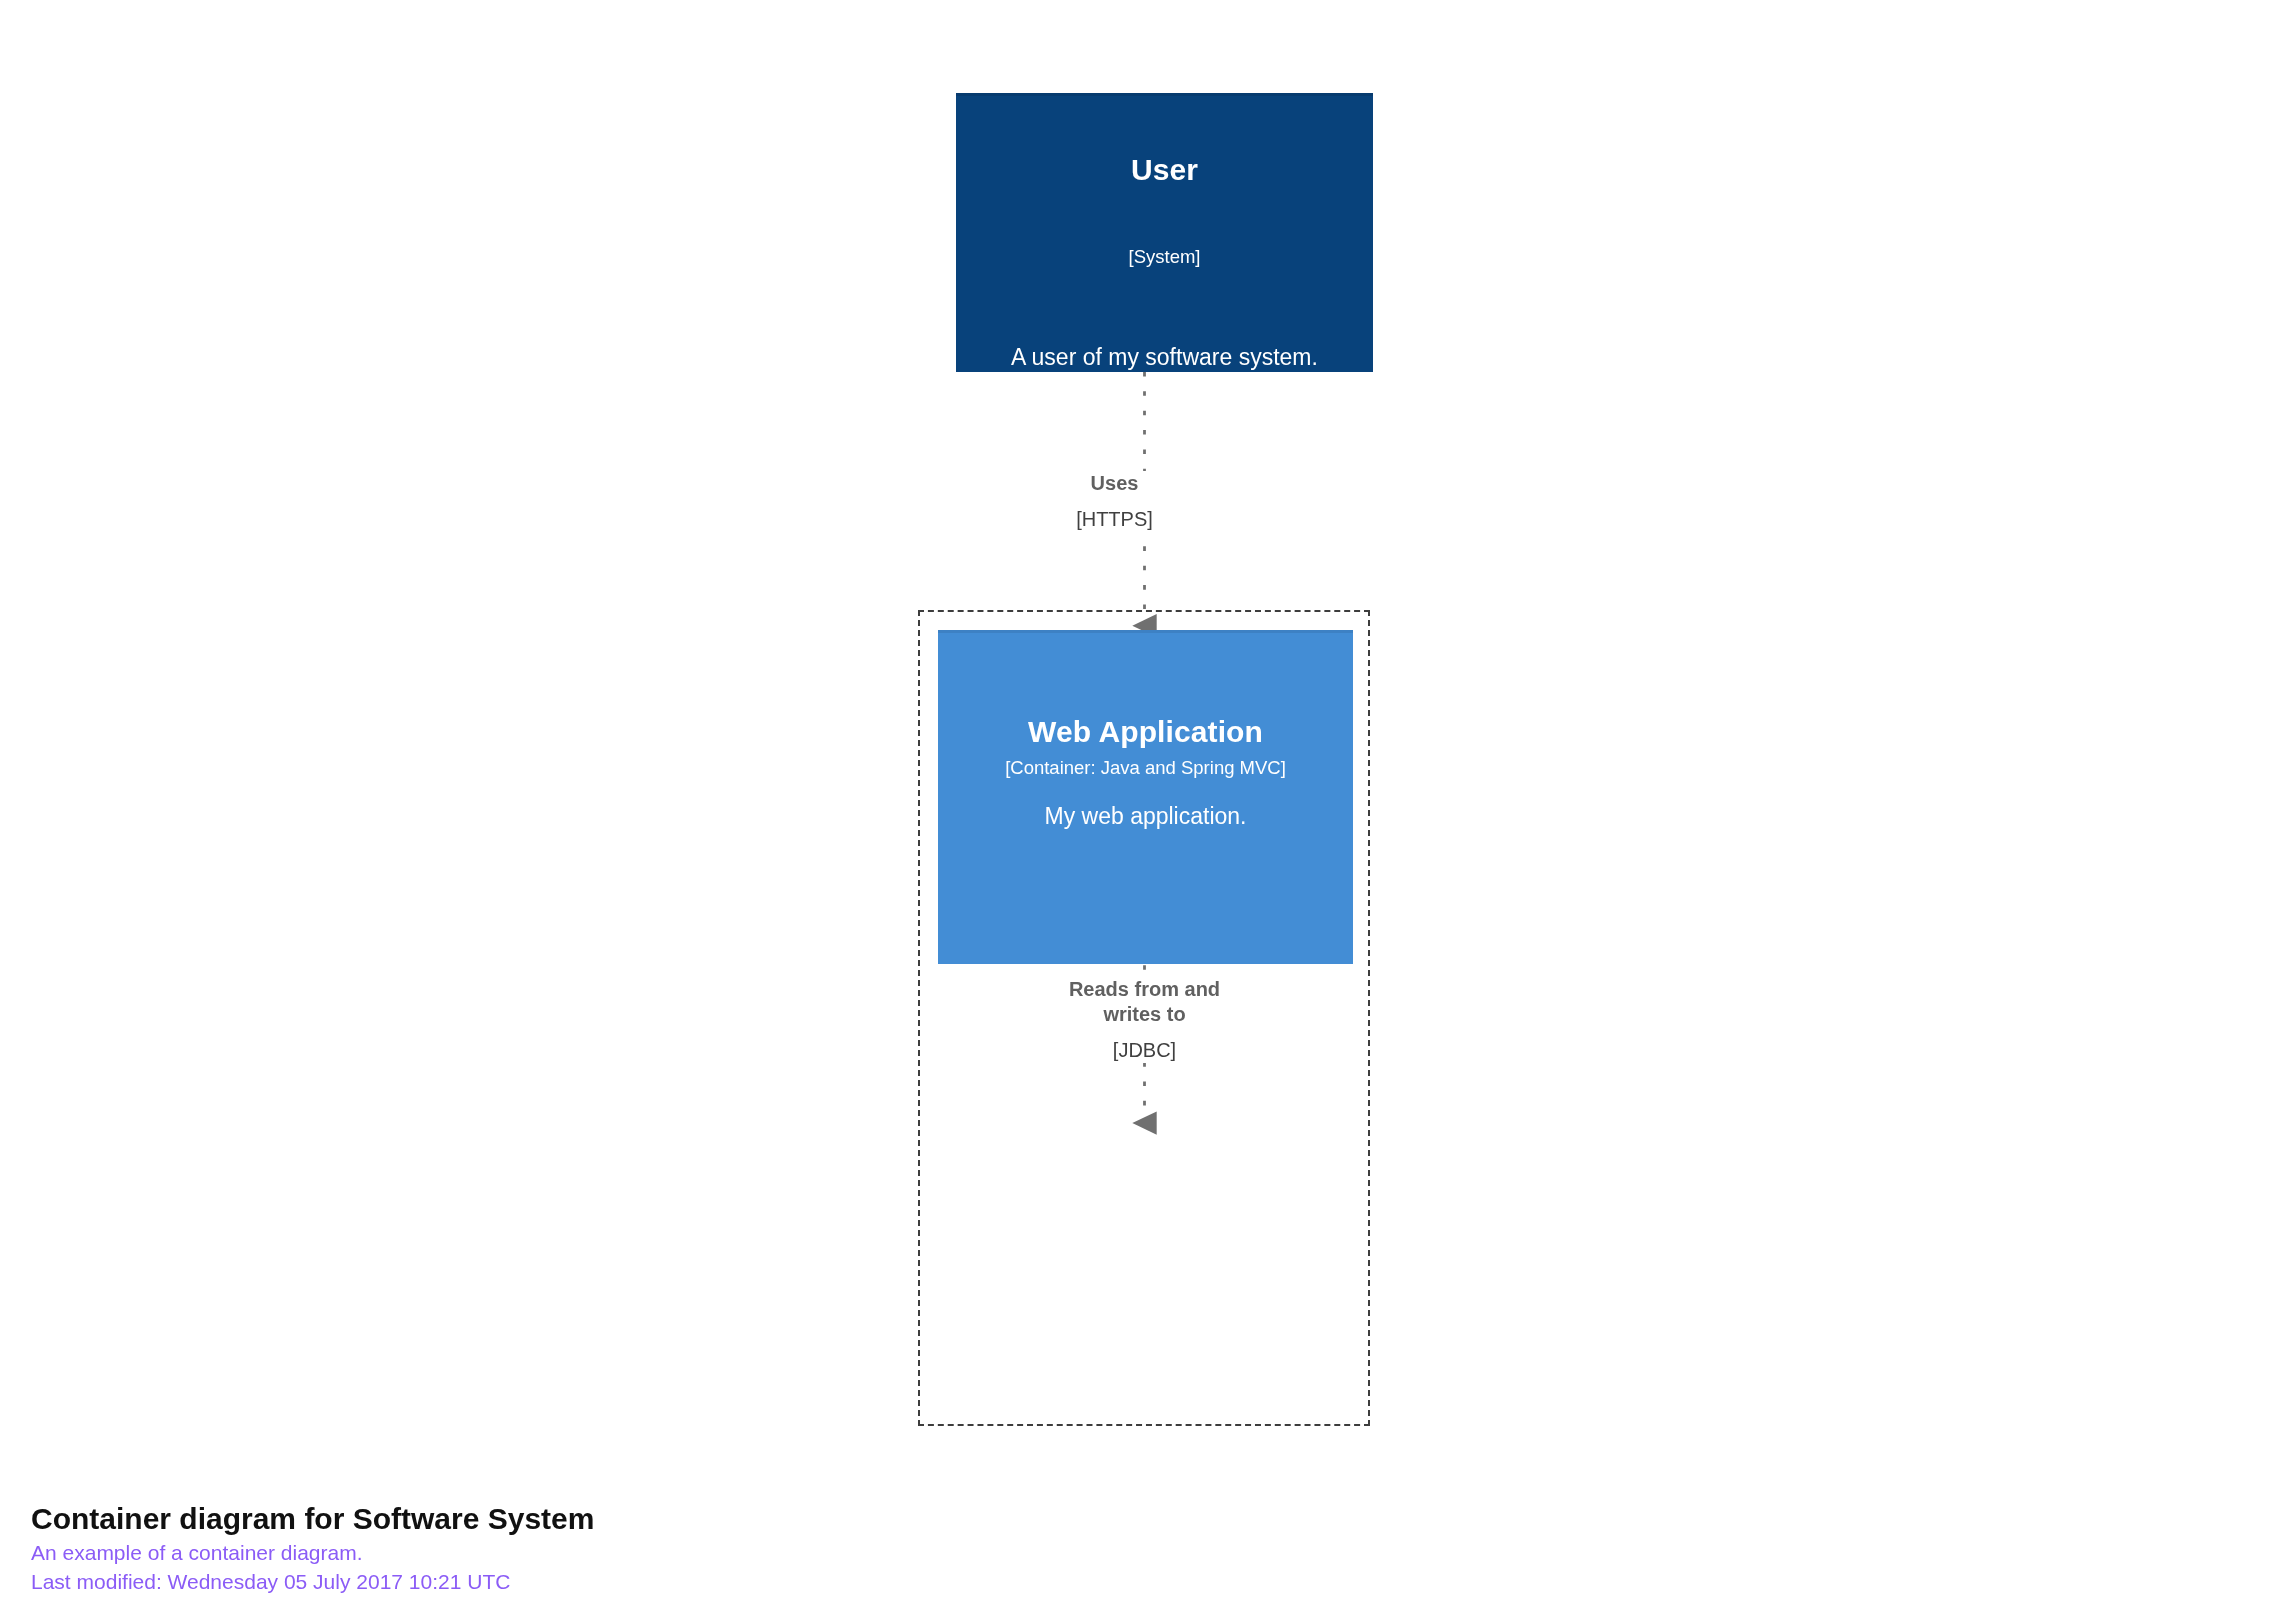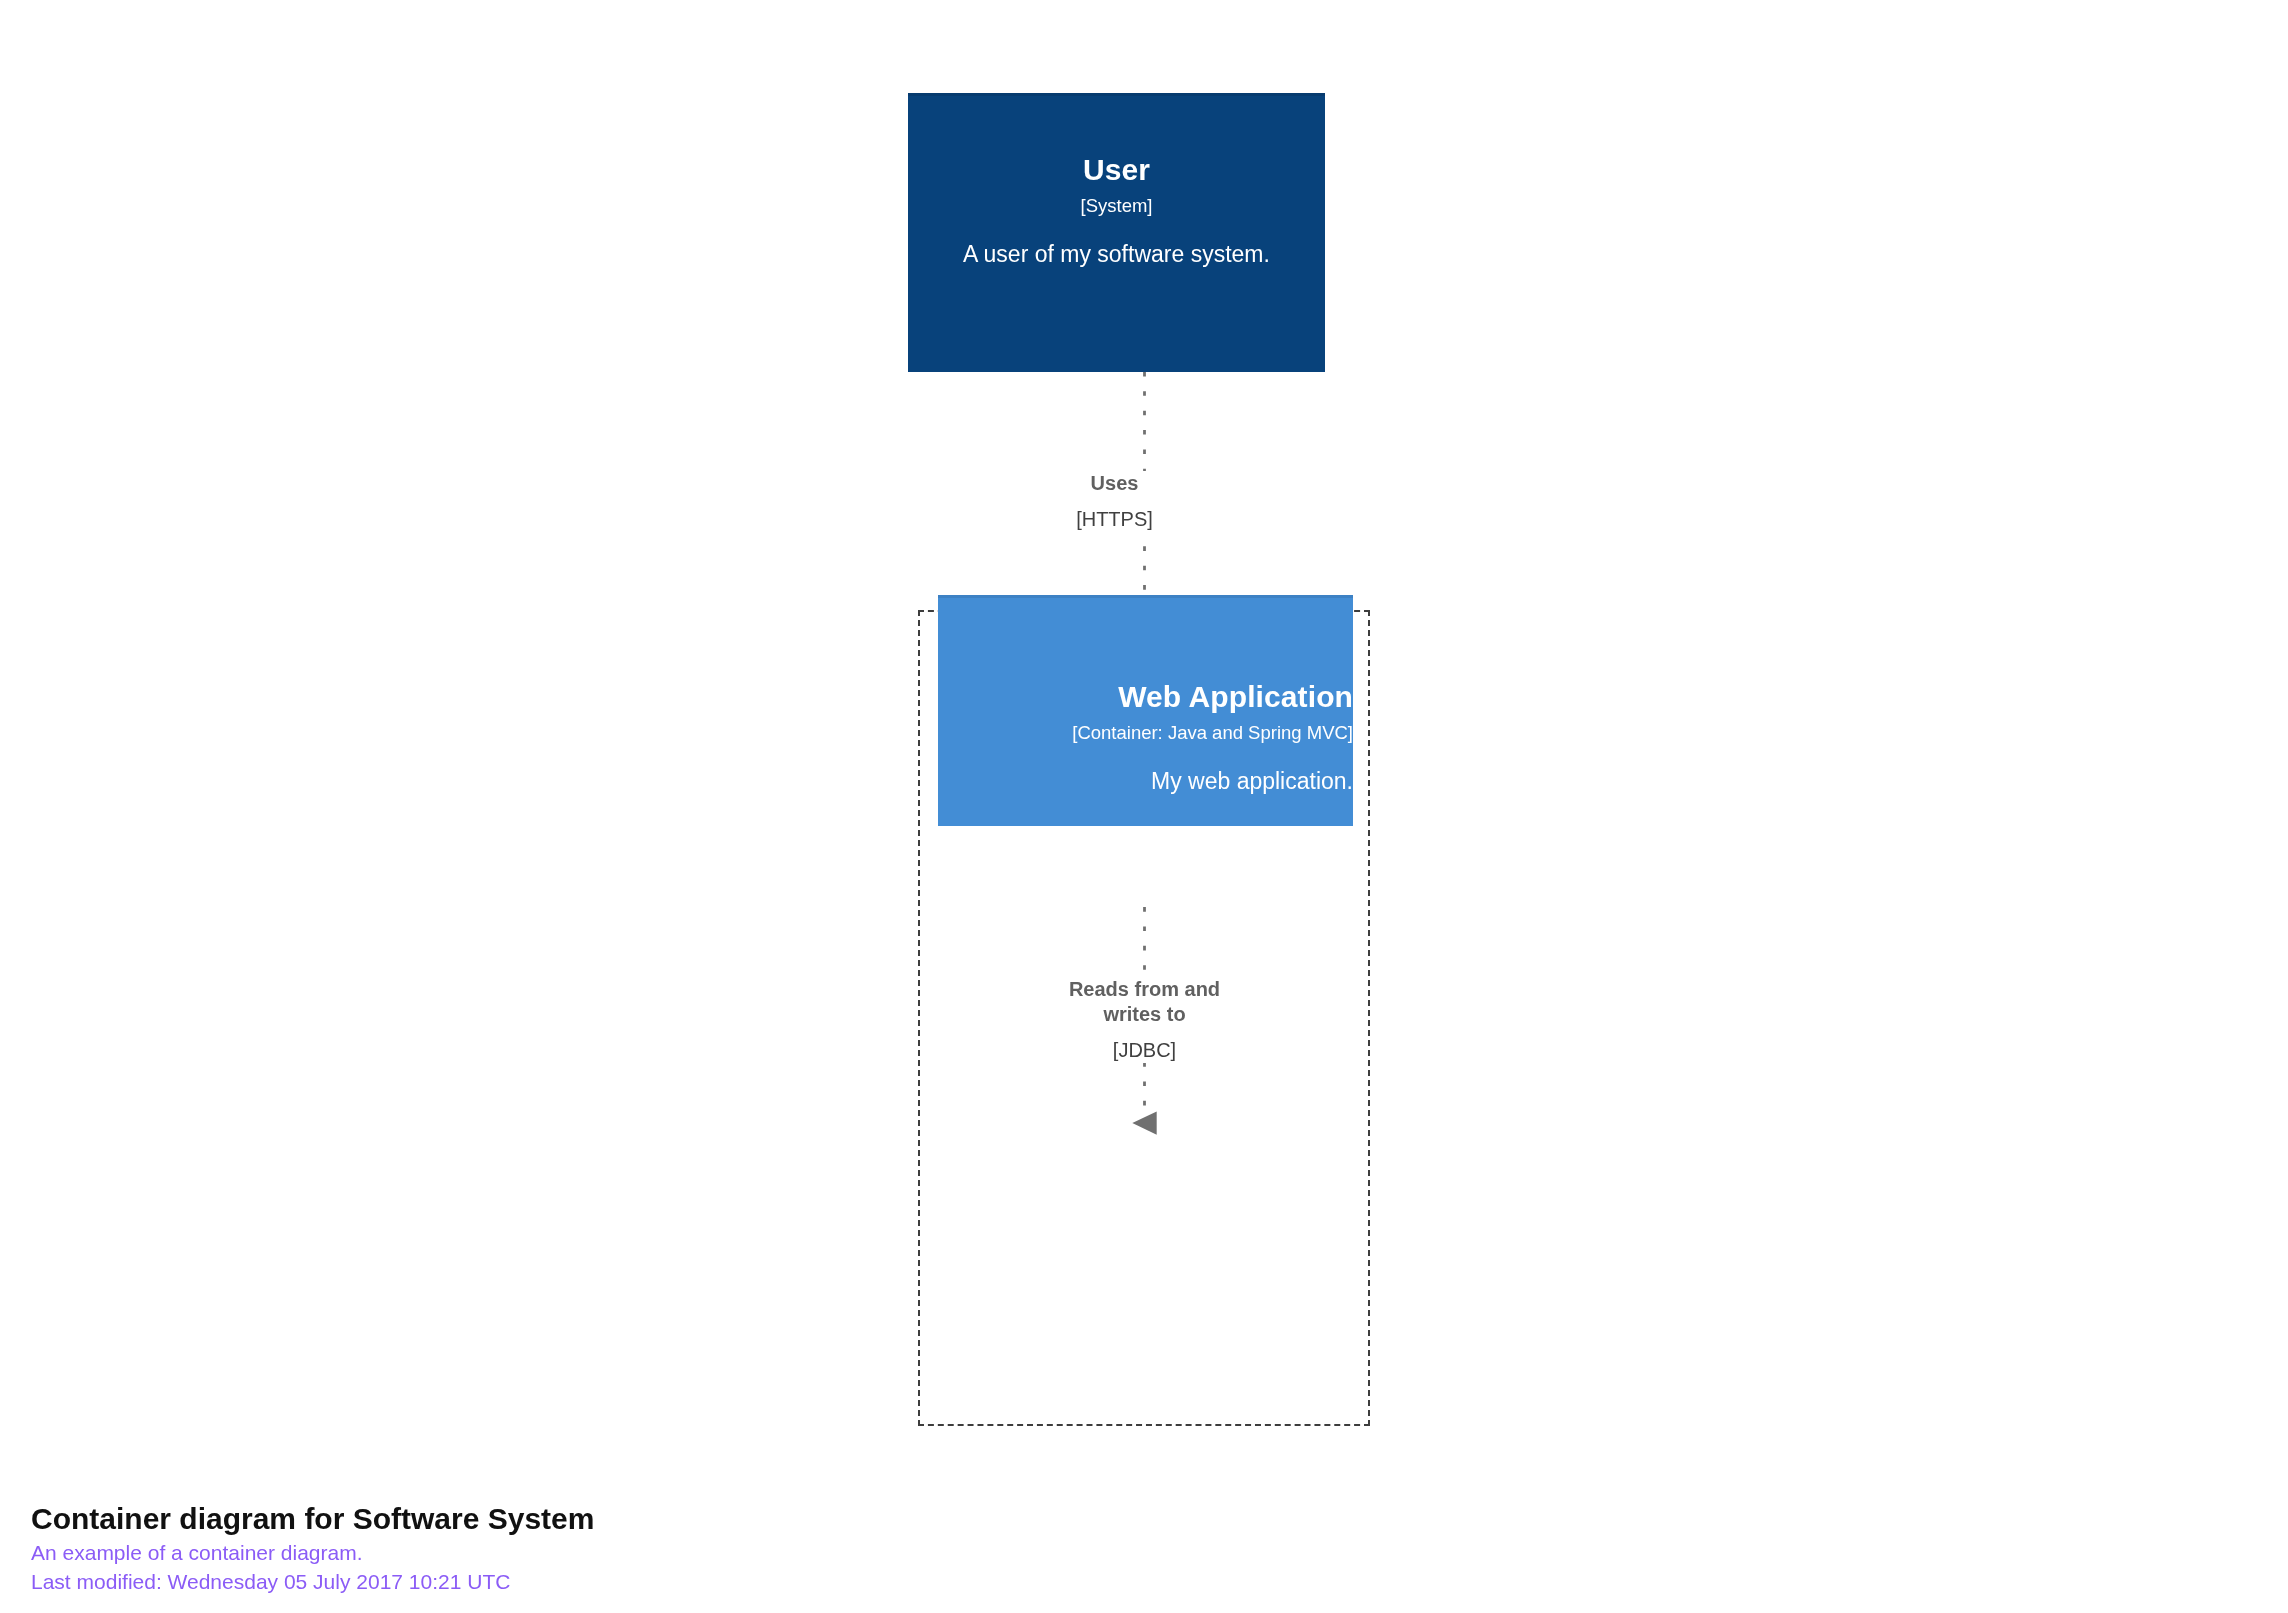"User" div.node { justify-content: none -> space-between; left: 908px -> 956px }
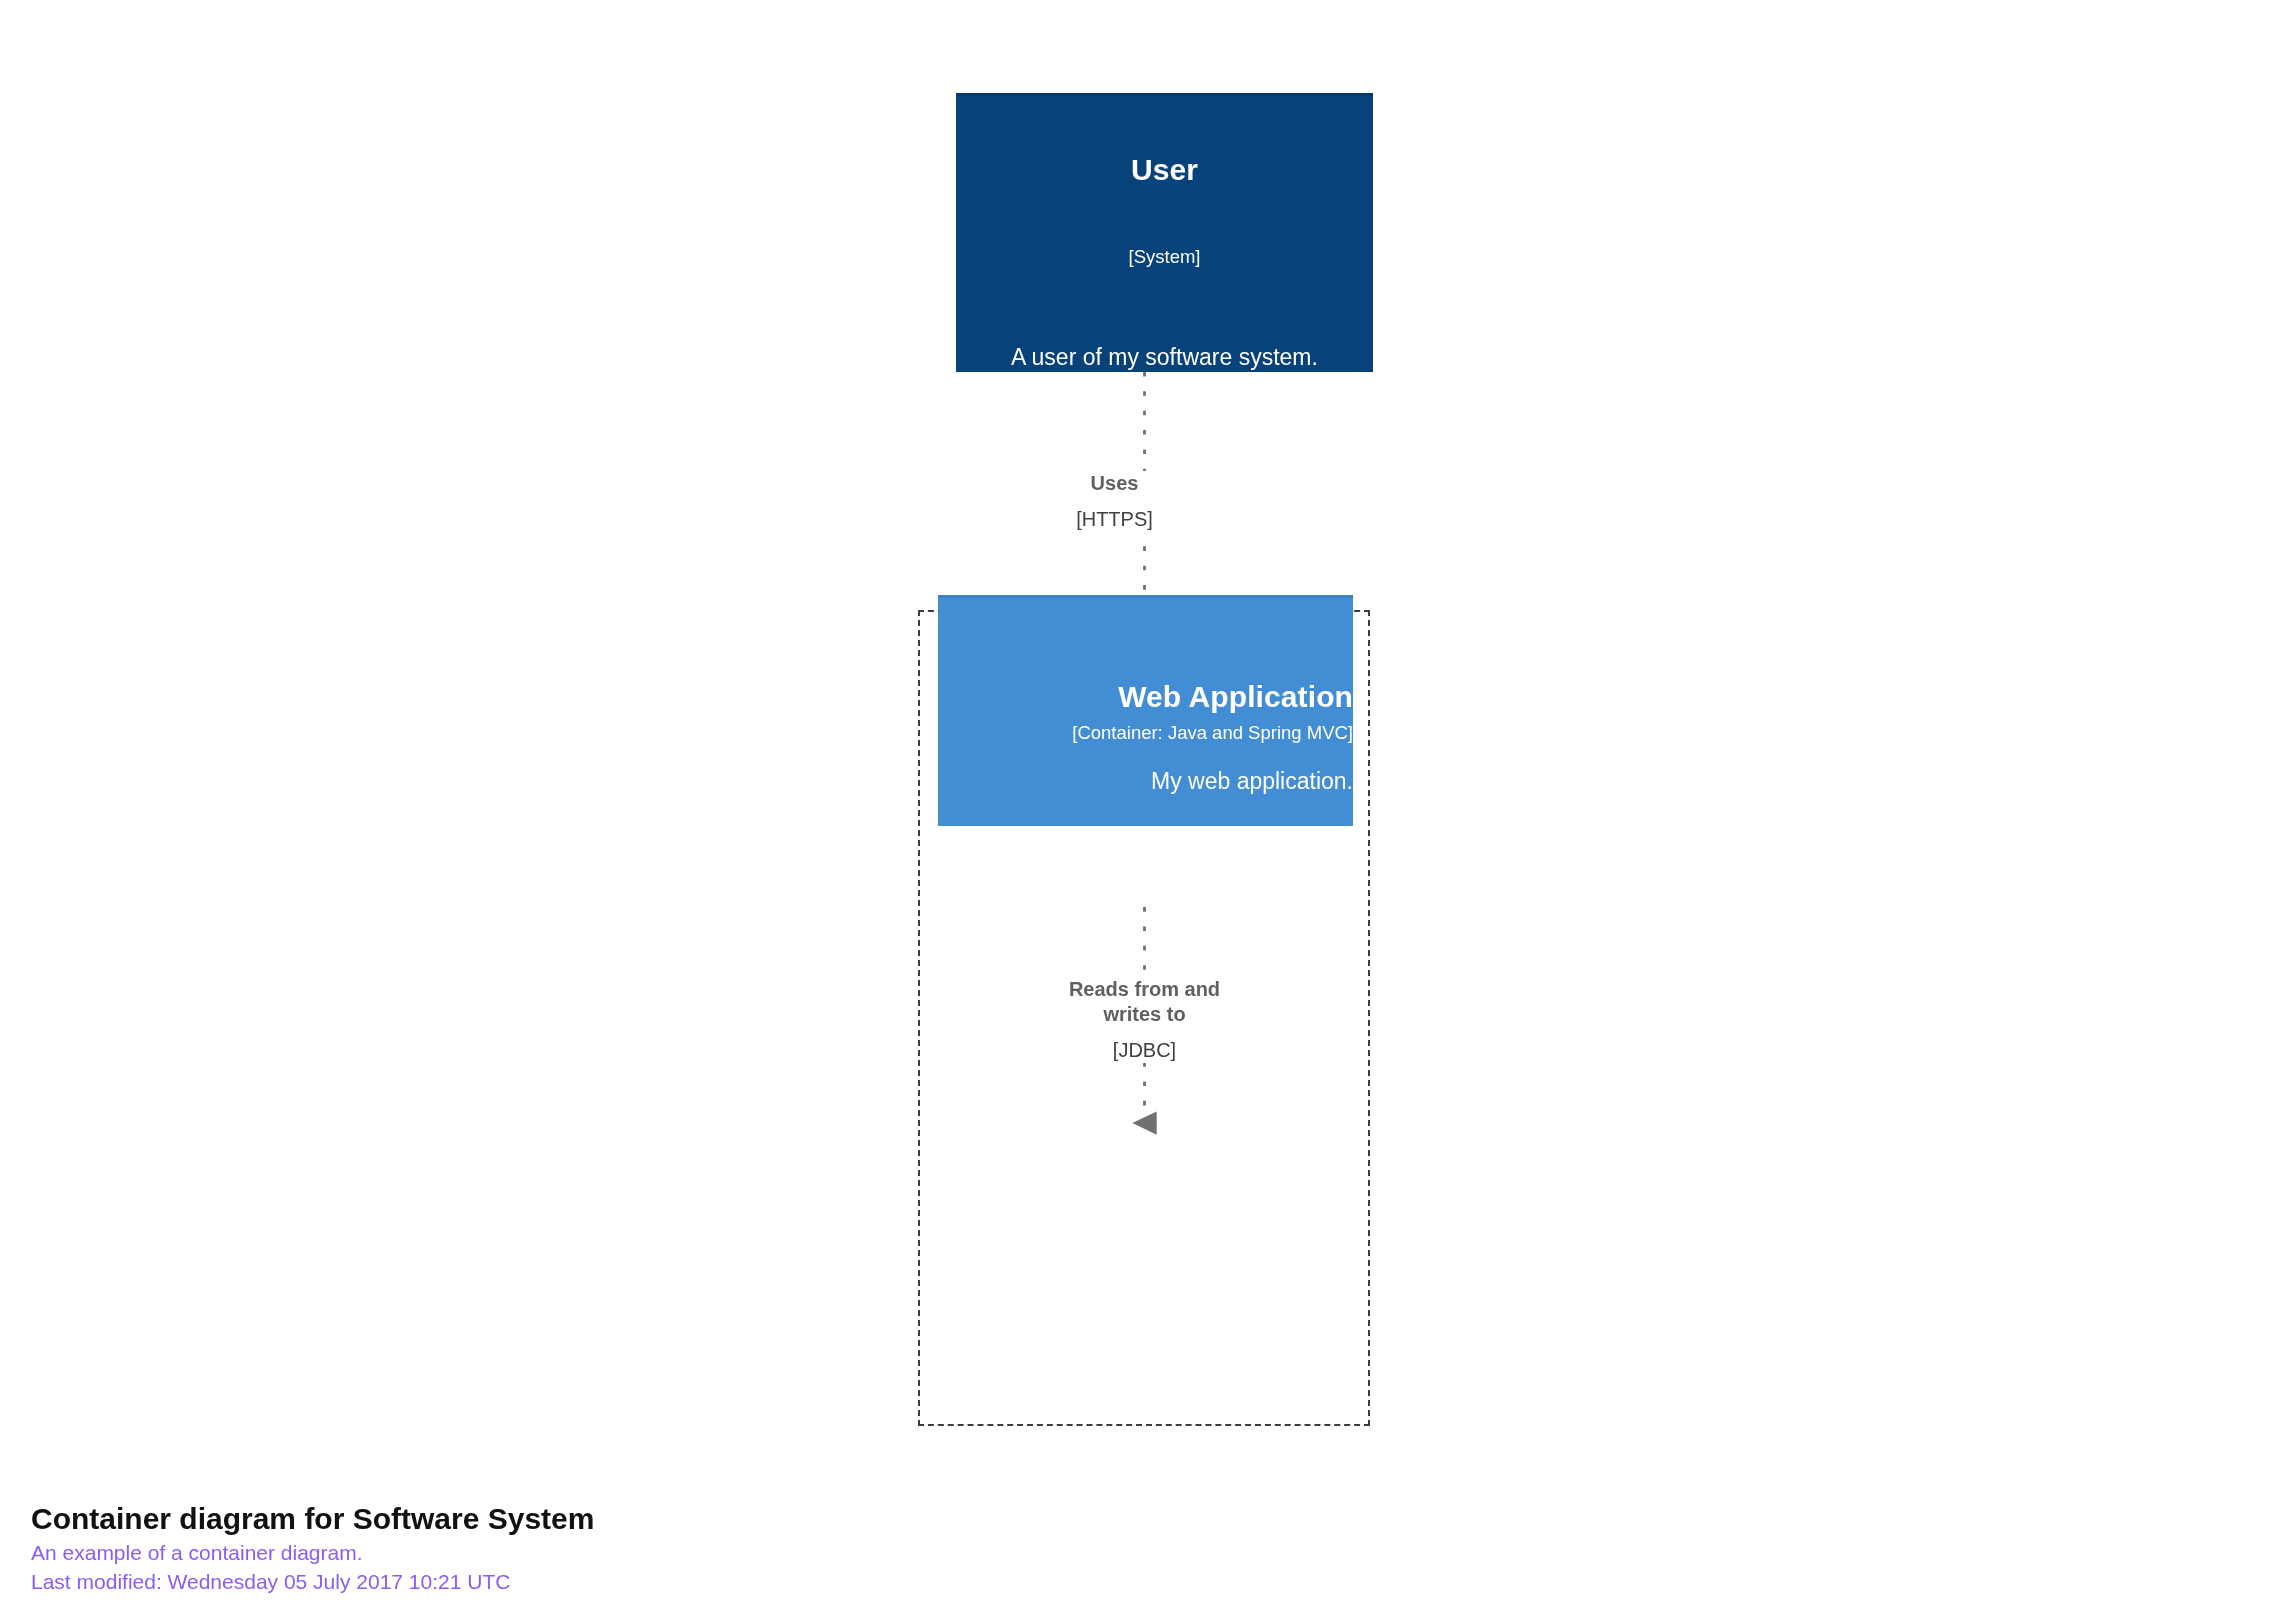"Web Application" div.node { align-items: flex-end -> none; height: 231px -> 334px; top: 595px -> 630px }
